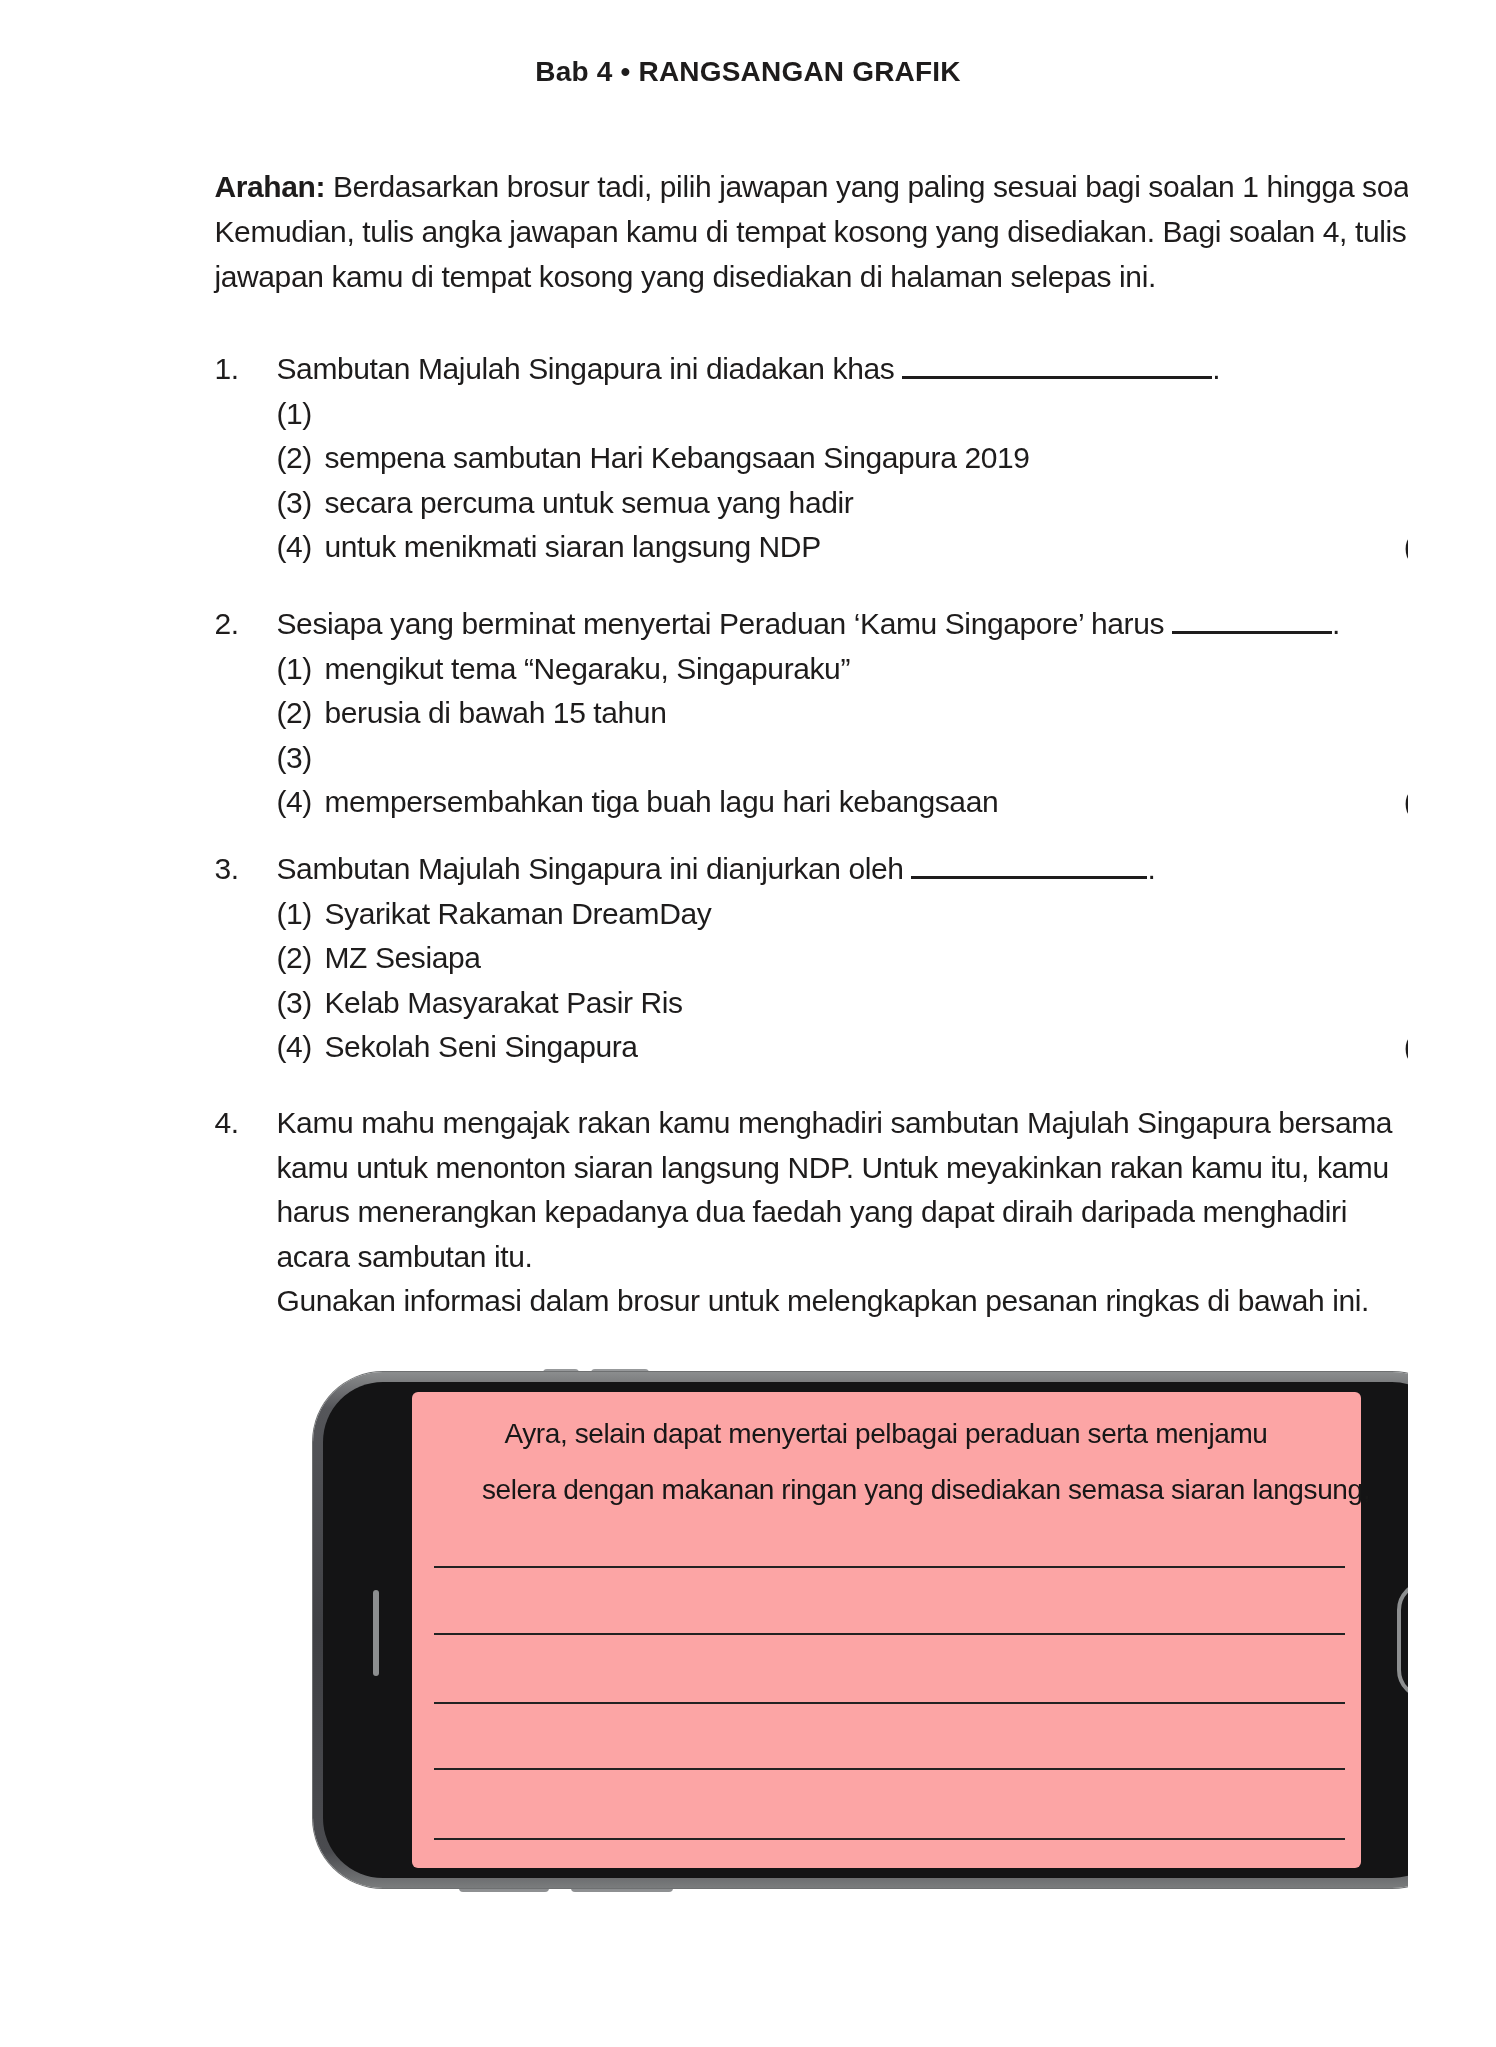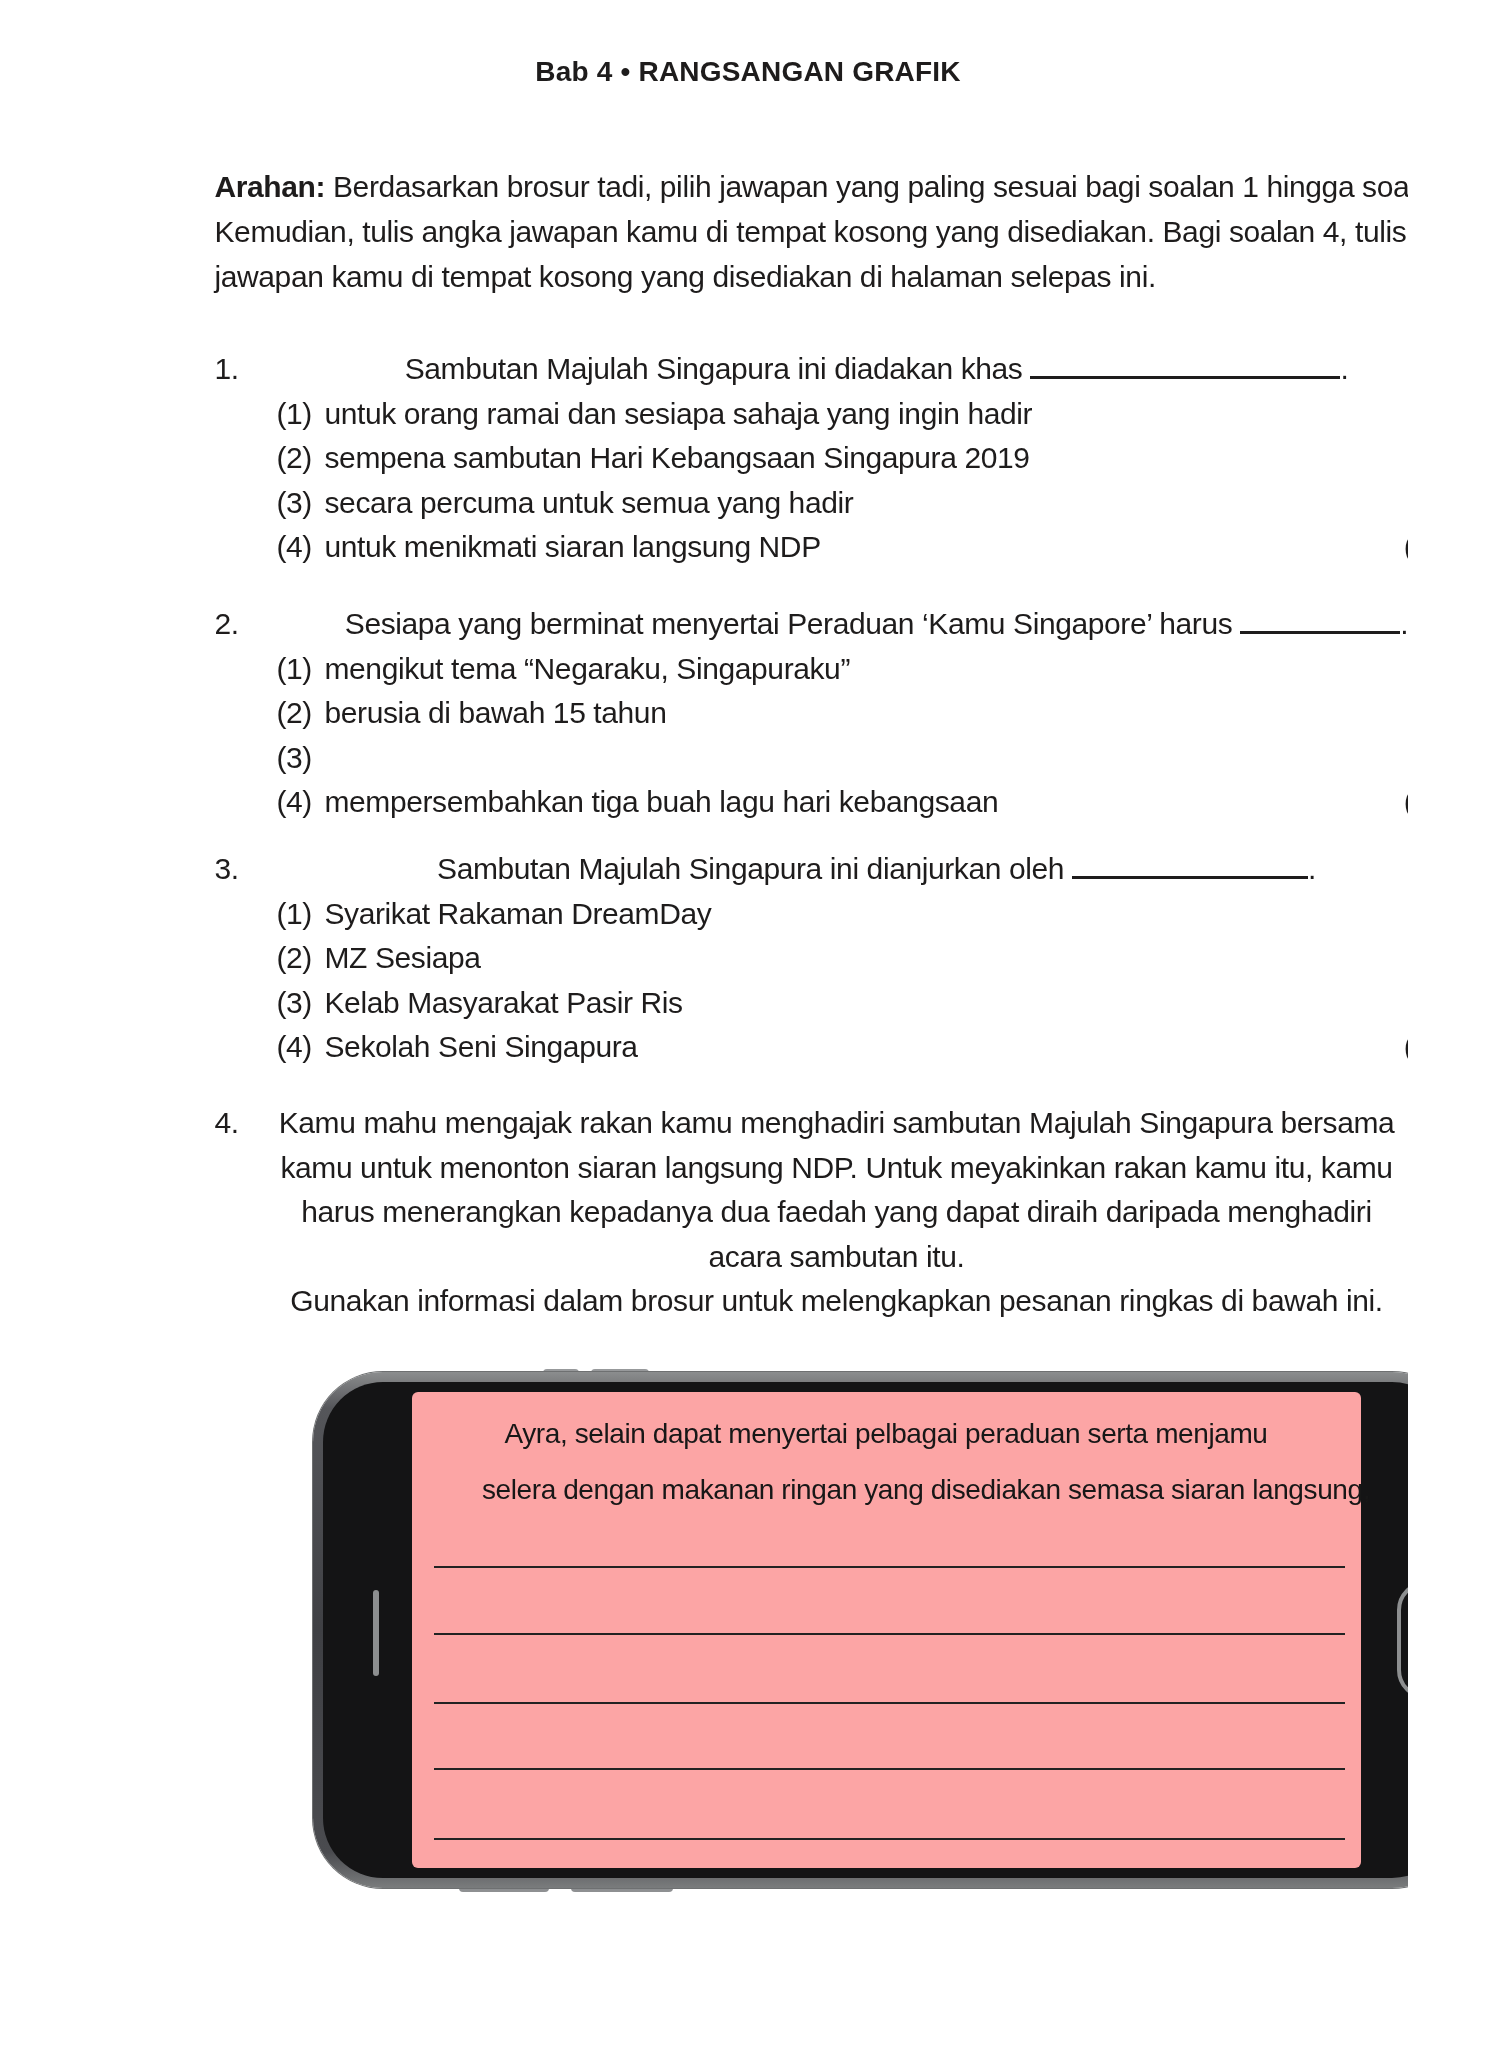"Sambutan Majulah Singapura ini diadakan" .q-stem { text-align: center -> none }
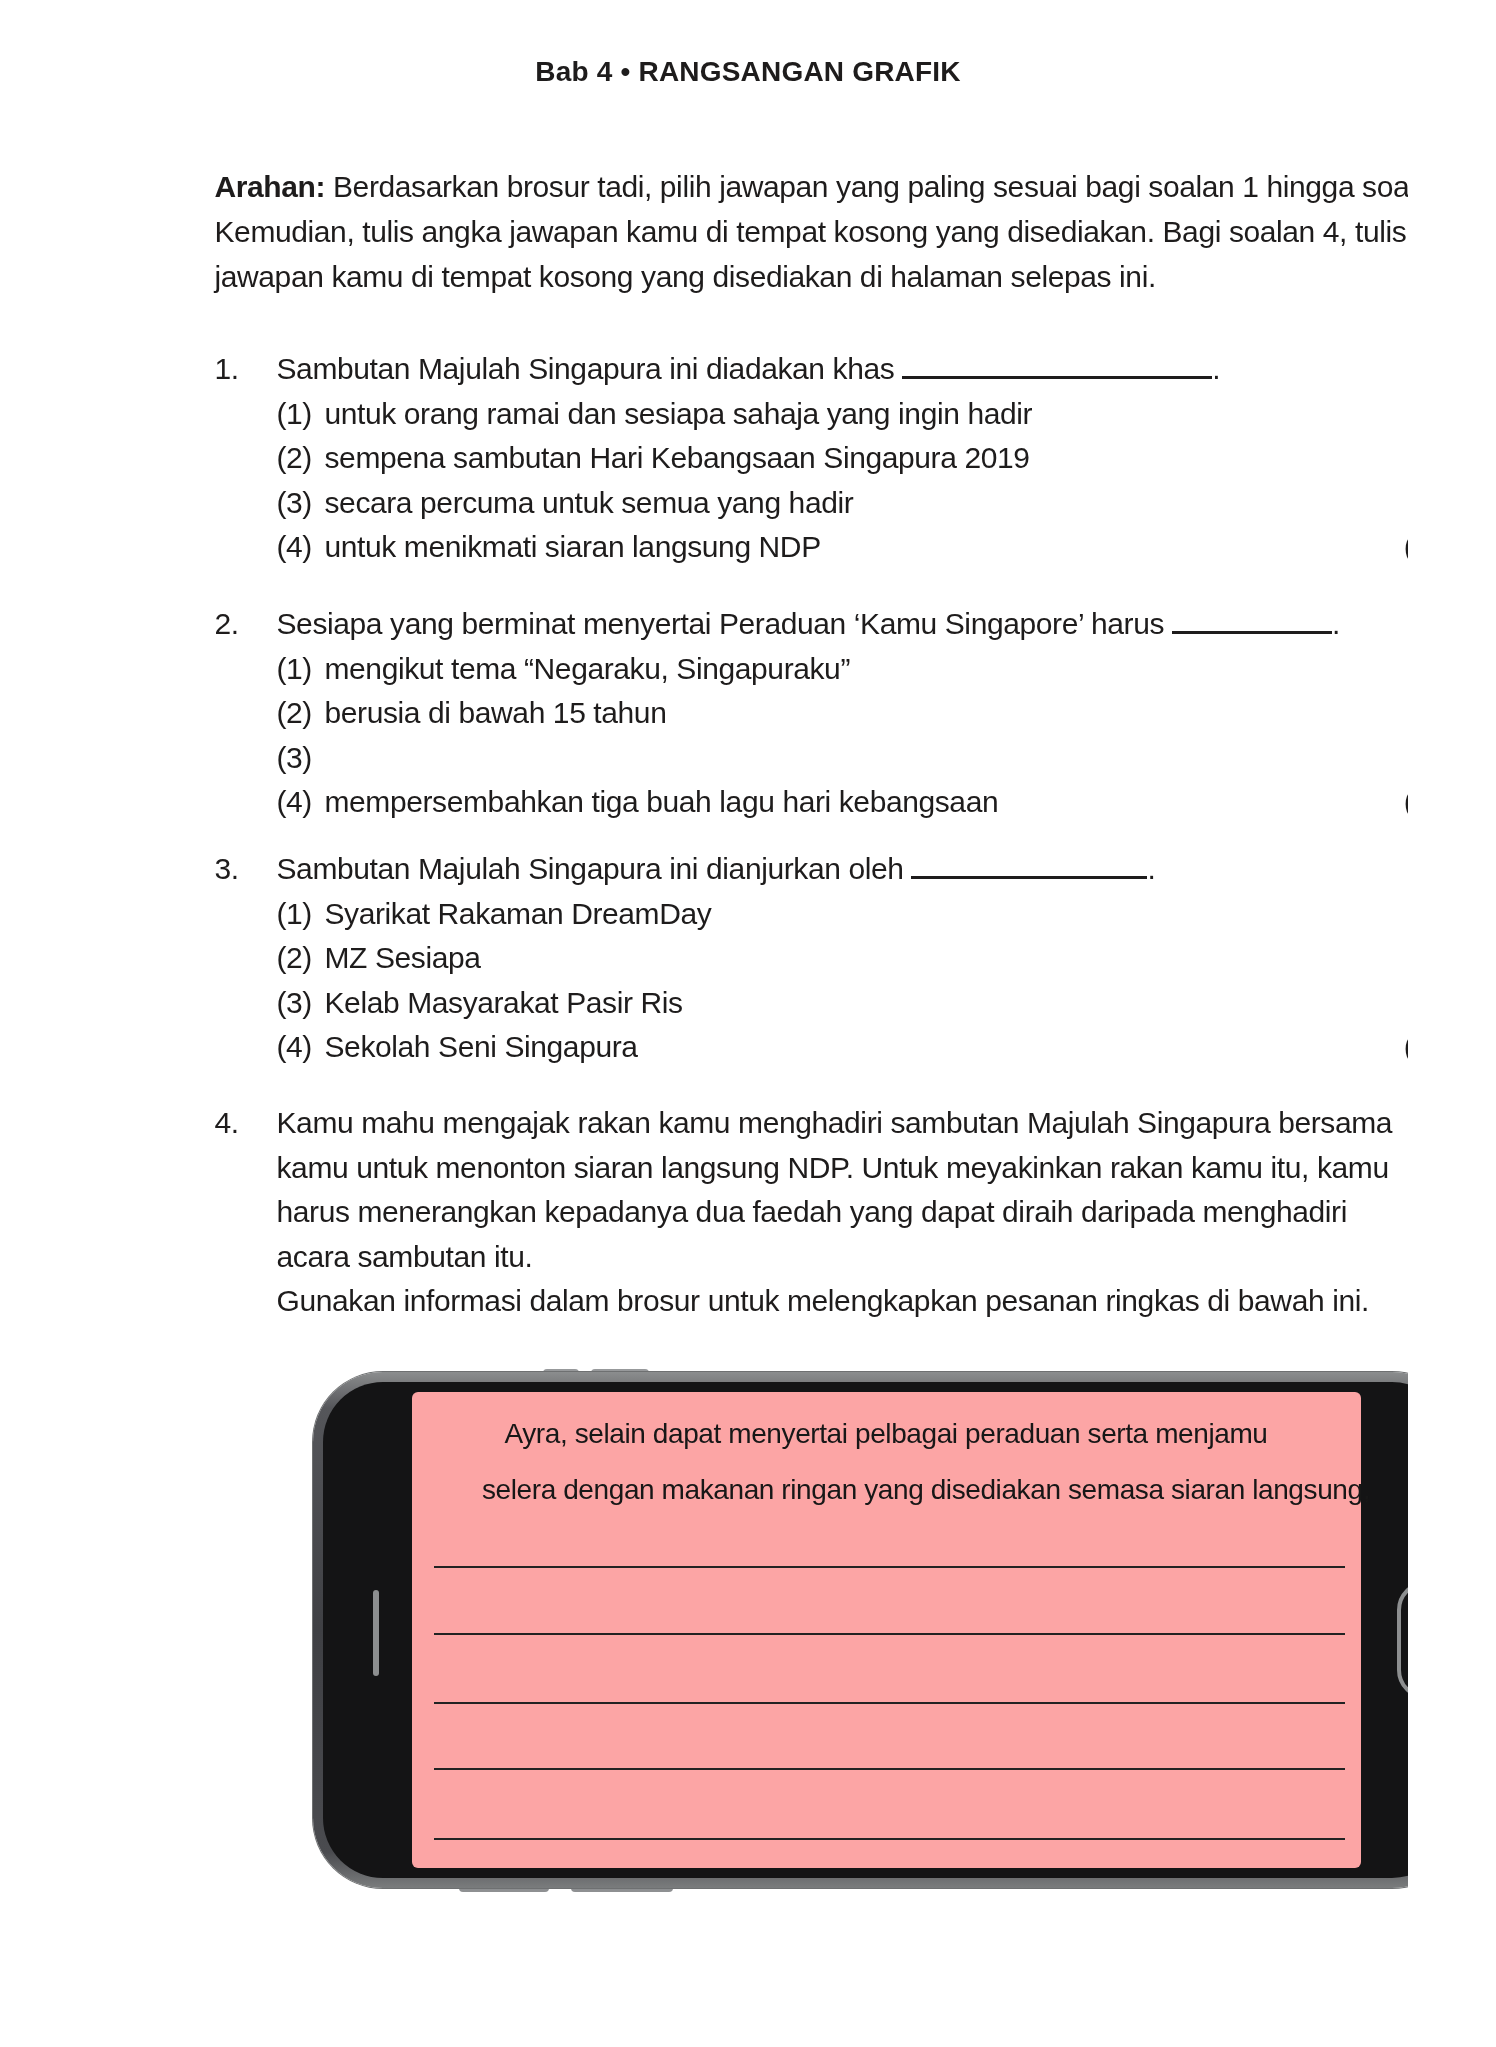"untuk orang ramai dan sesiapa" span { html: <span>untuk orang ramai dan sesiapa sahaja yang ingin hadir</span> -> none }
